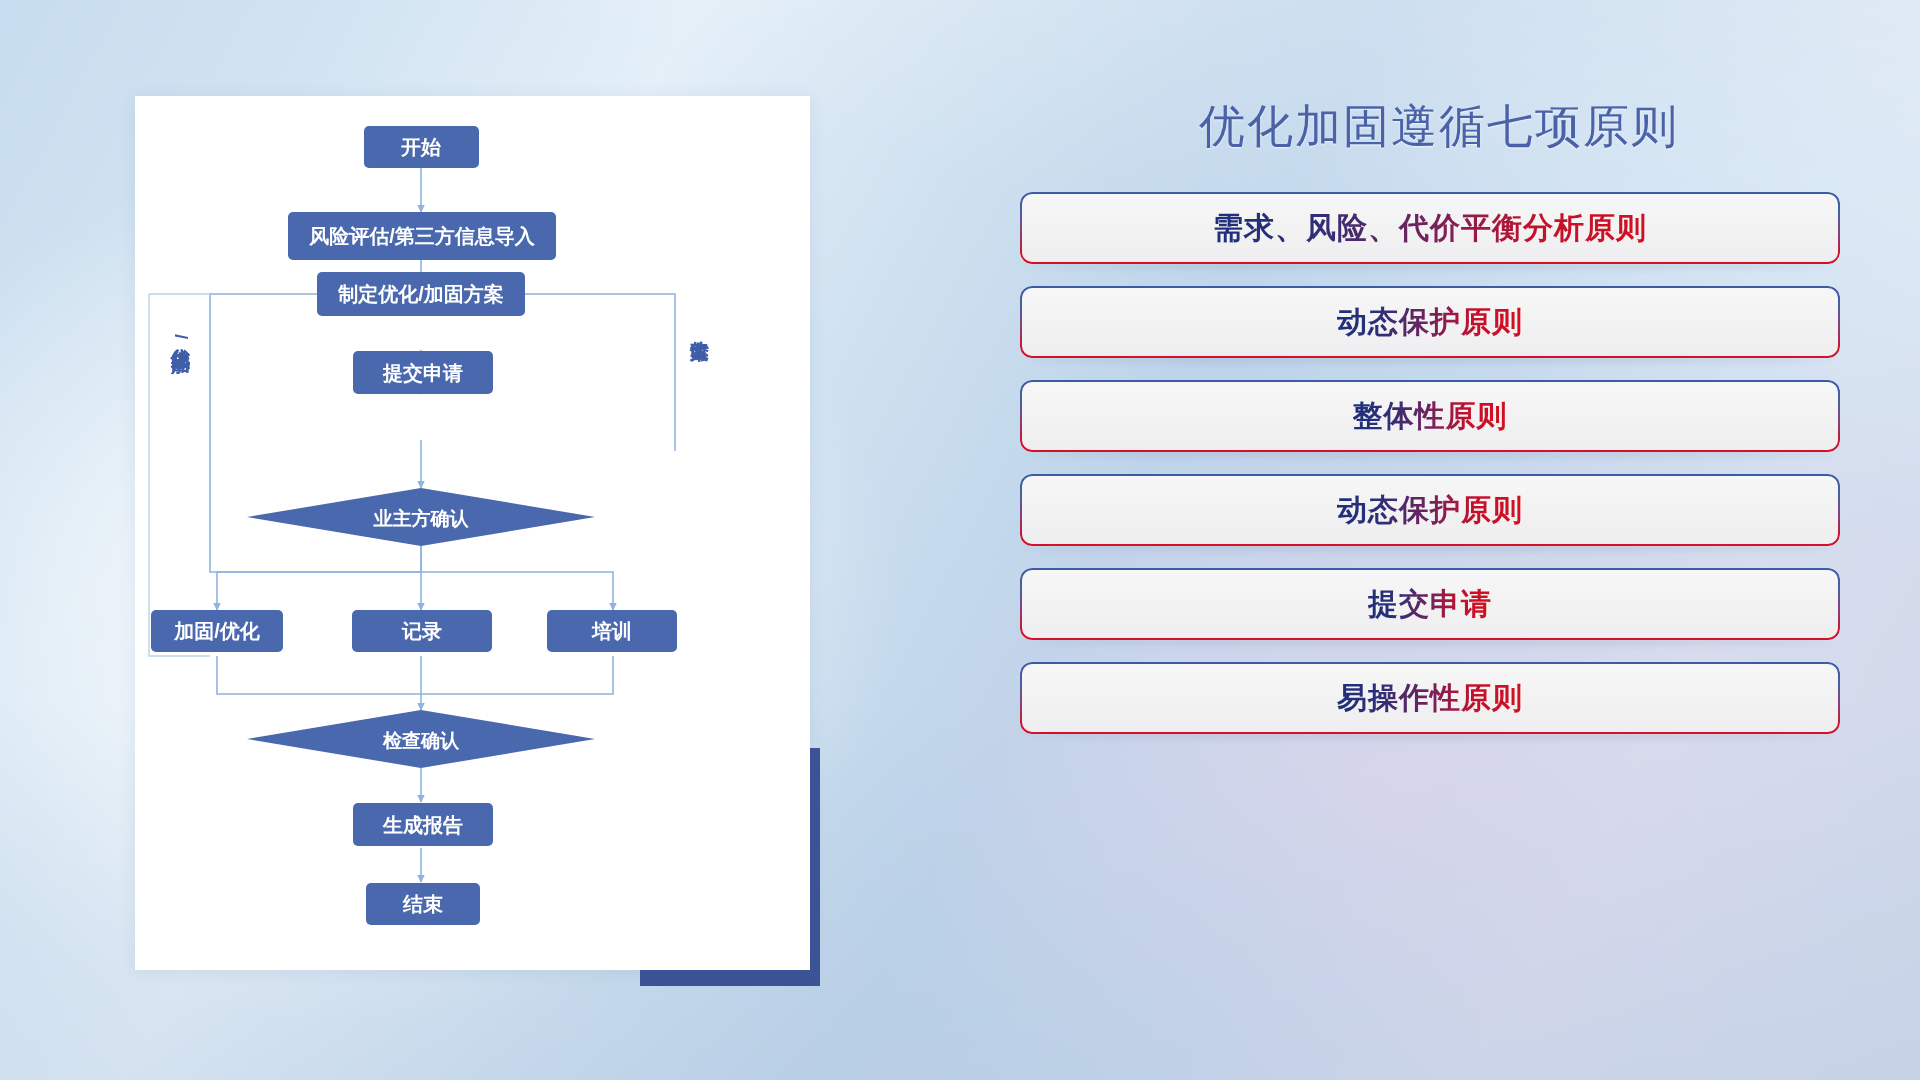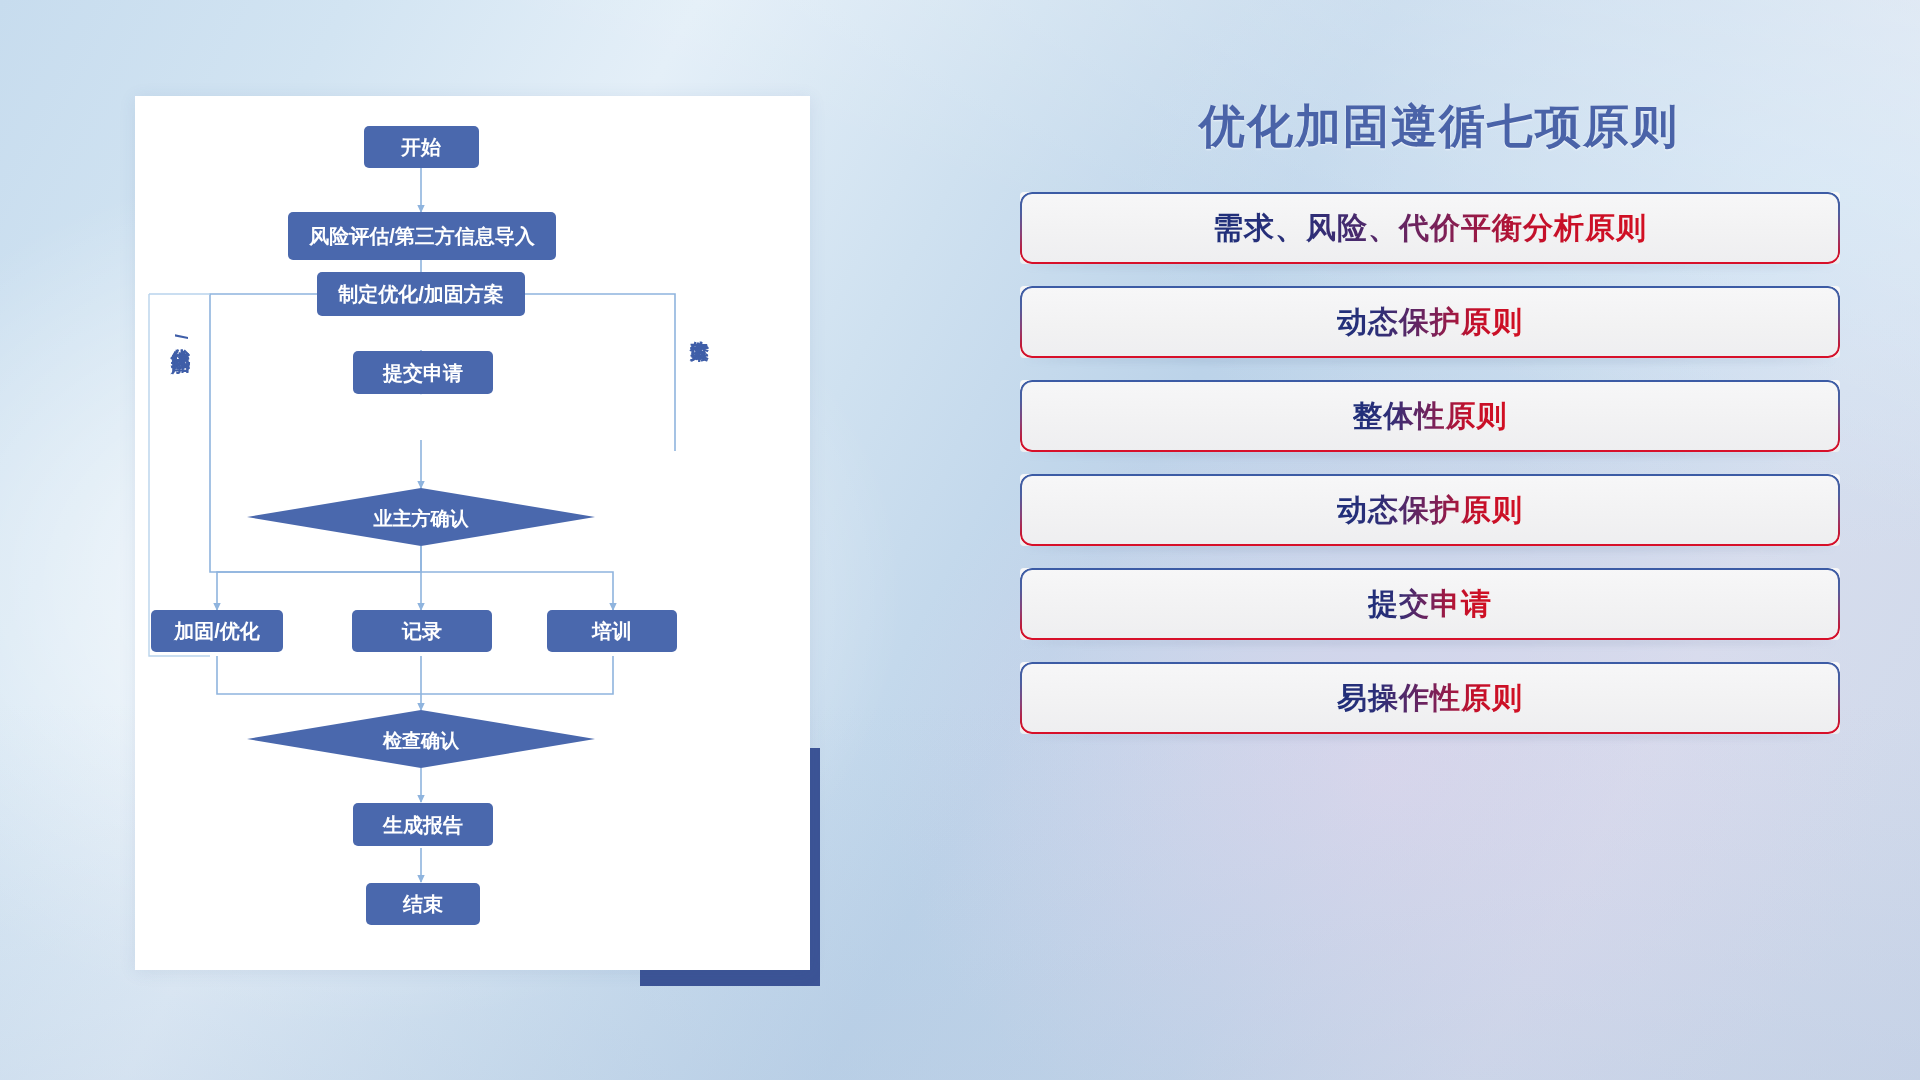"优化加固遵循七项原则" #deck-title { font-weight: 700 -> 400 }
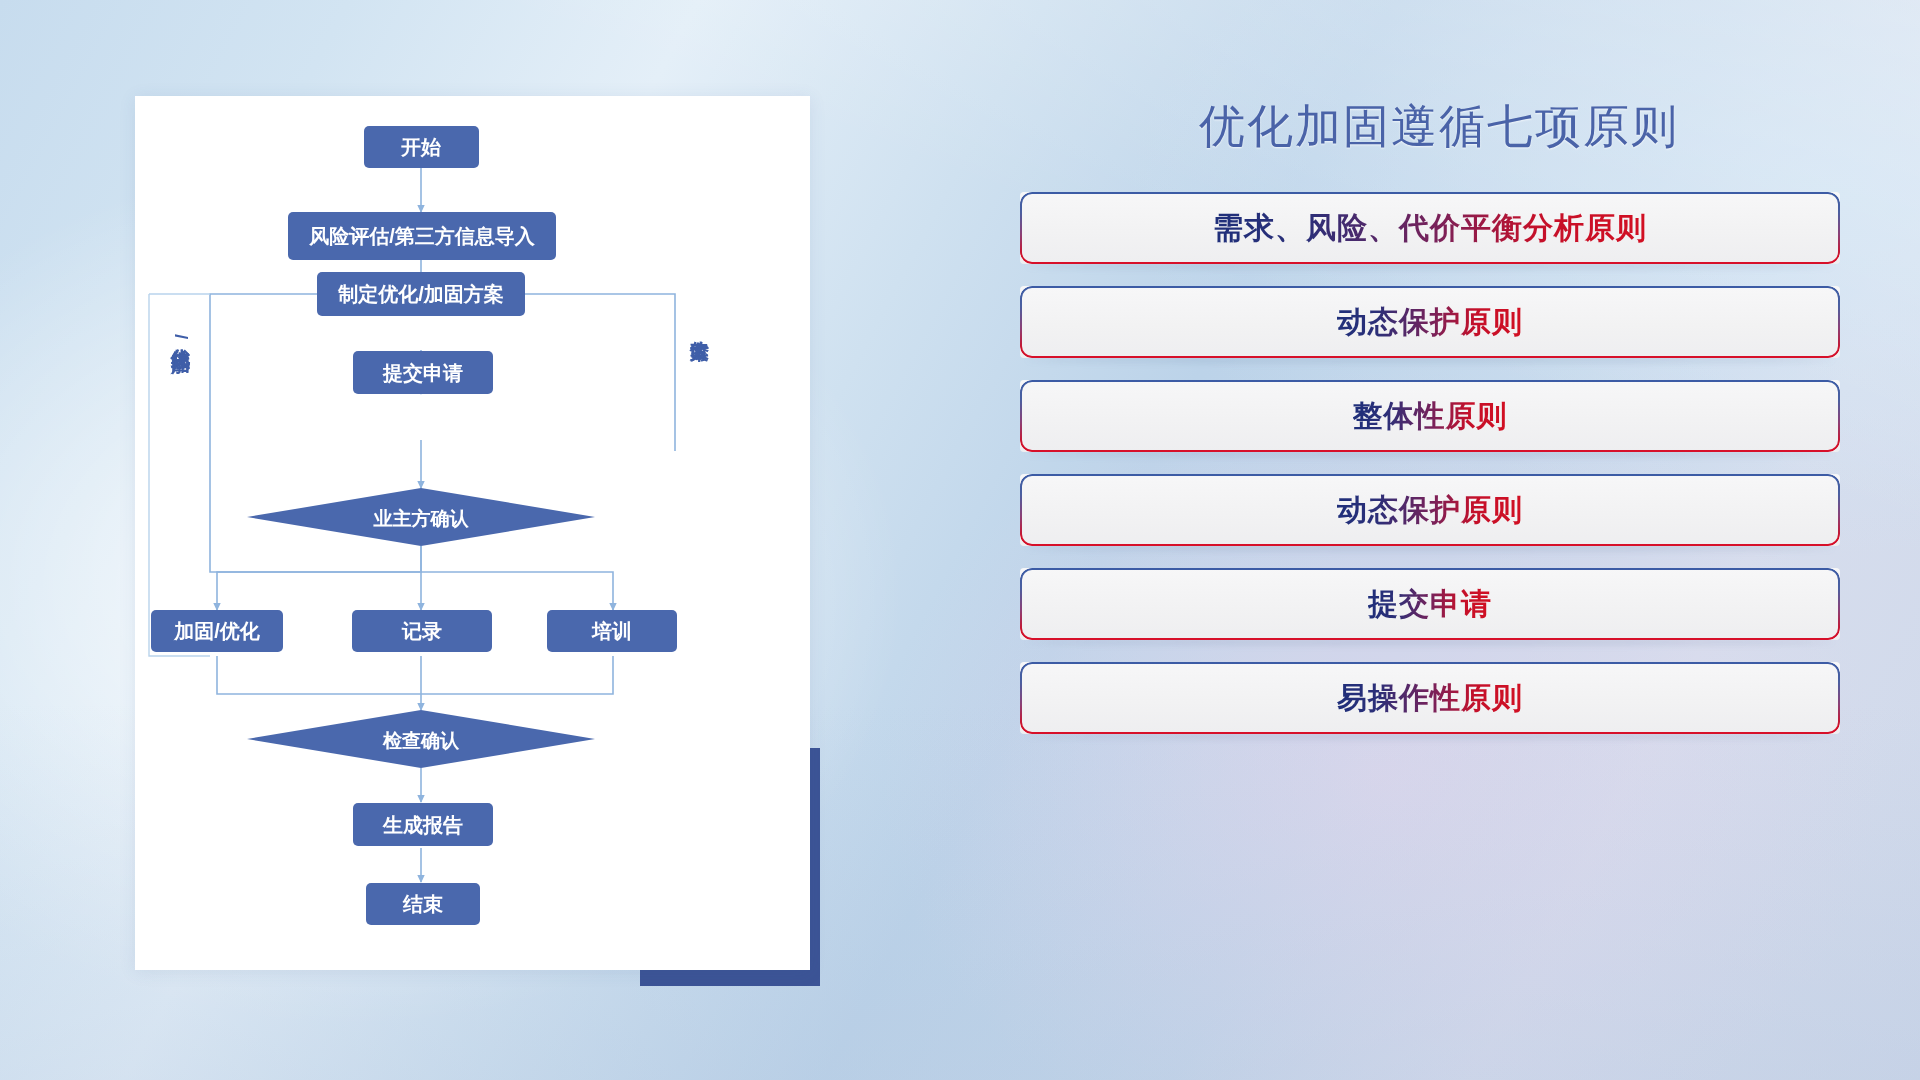"需求、风险、代价平衡分析原则" .principle-card { border-radius: 4px -> 14px }
